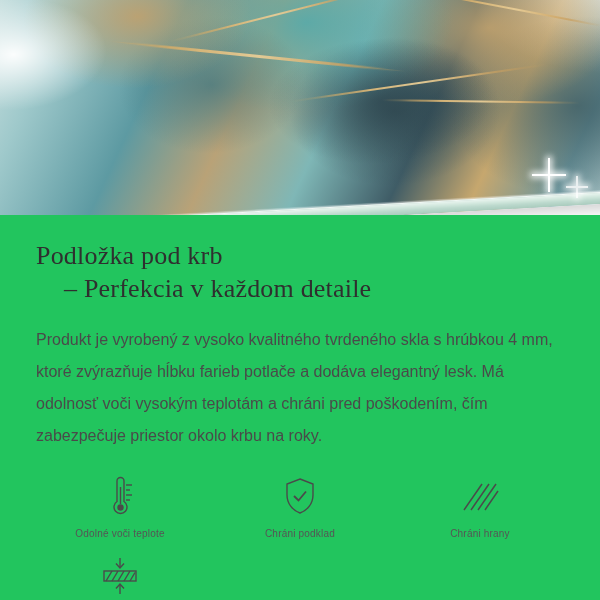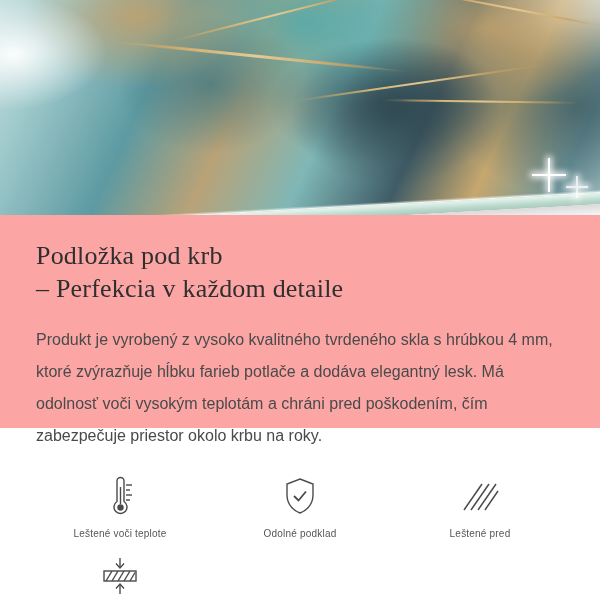"Podložka pod krb" .page { background: #fca5a5 -> #22c55e; height: 428px -> 600px }
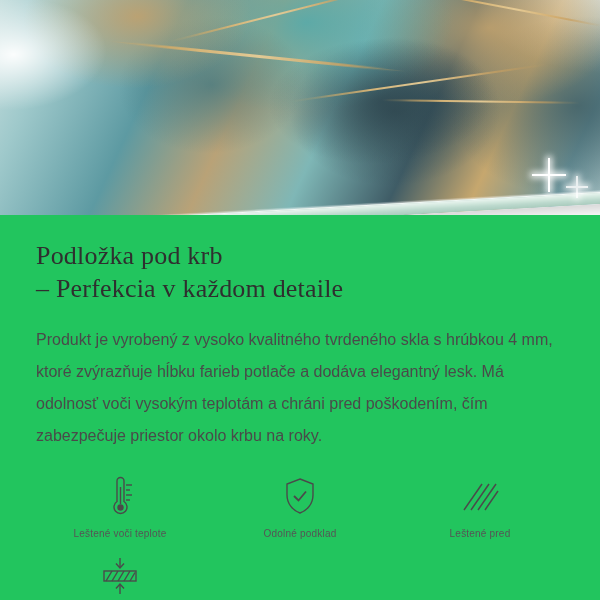"– Perfekcia v každom detaile" .headline .line2 { margin-left: none -> 28px }
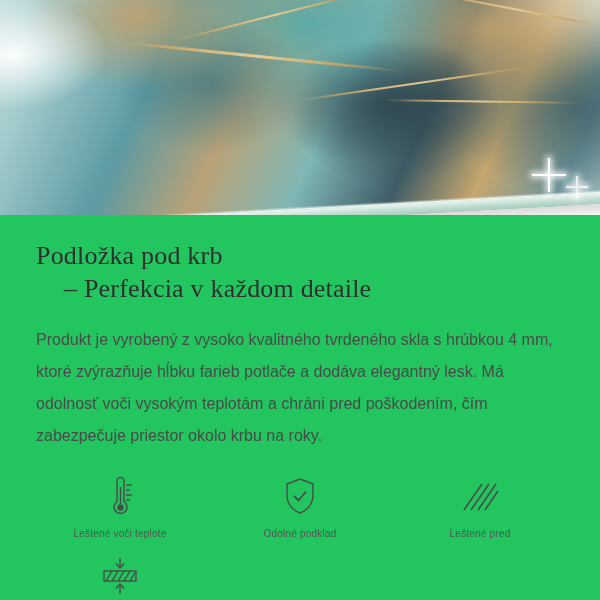"Leštené voči teplote" div.feature-label { text: Leštené -> Odolné }
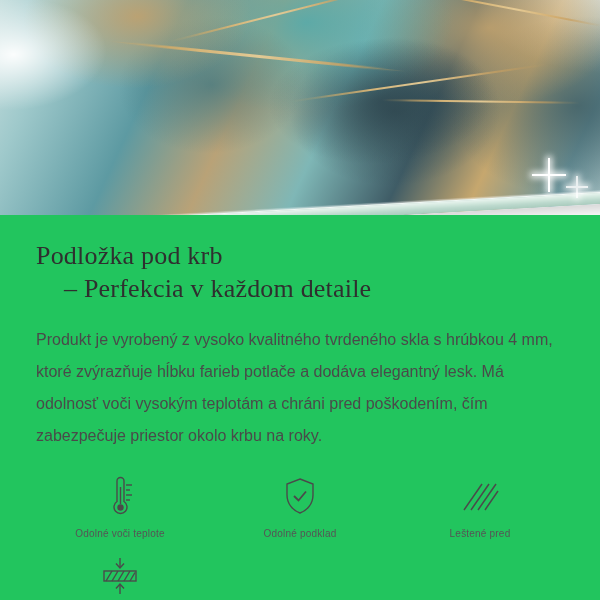"Odolné podklad" div.feature-label { text: Odolné -> Chráni }
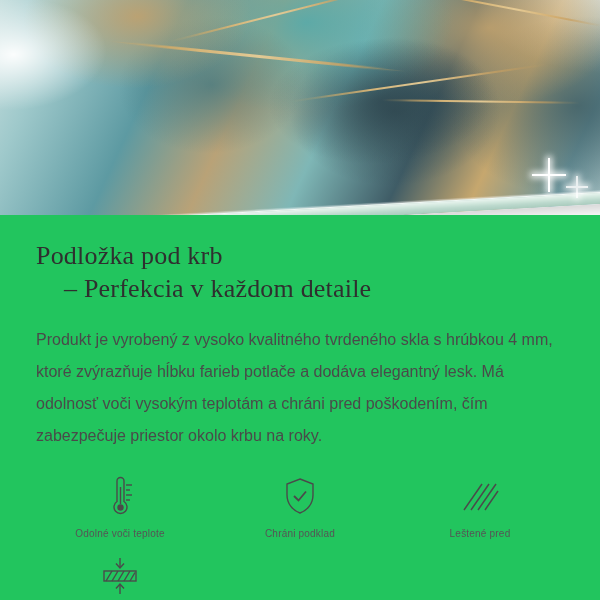"Leštené pred" div.feature-label { text: Leštené pred -> Chráni hrany }
